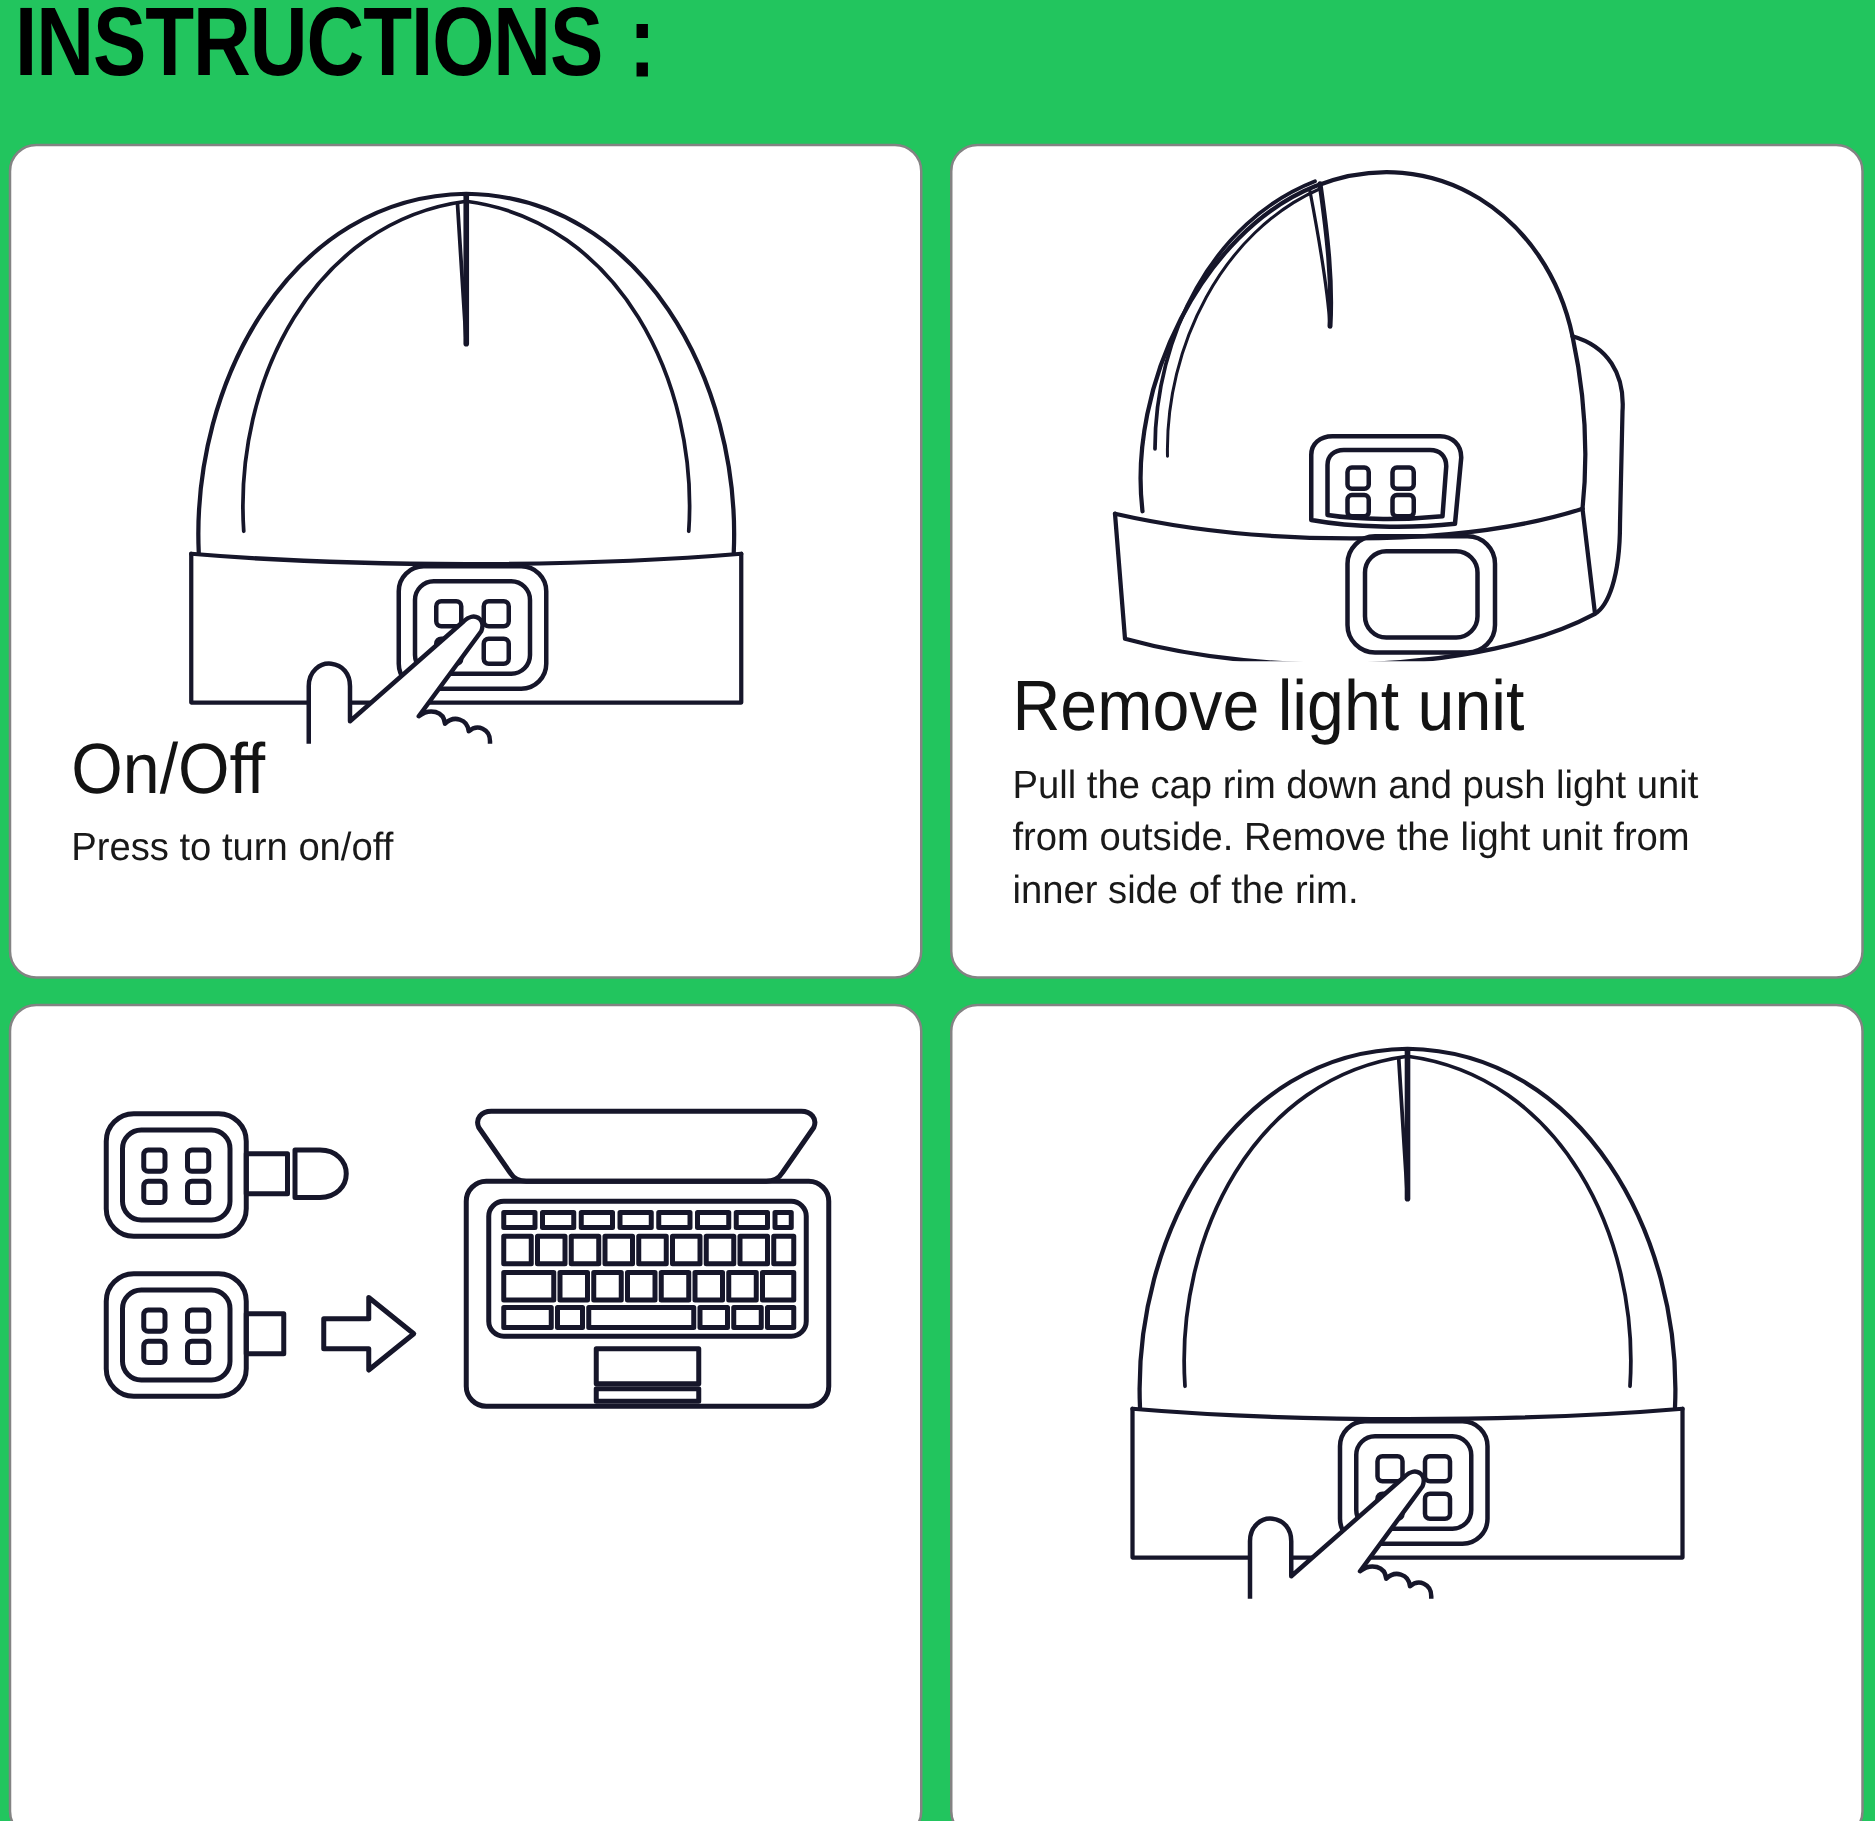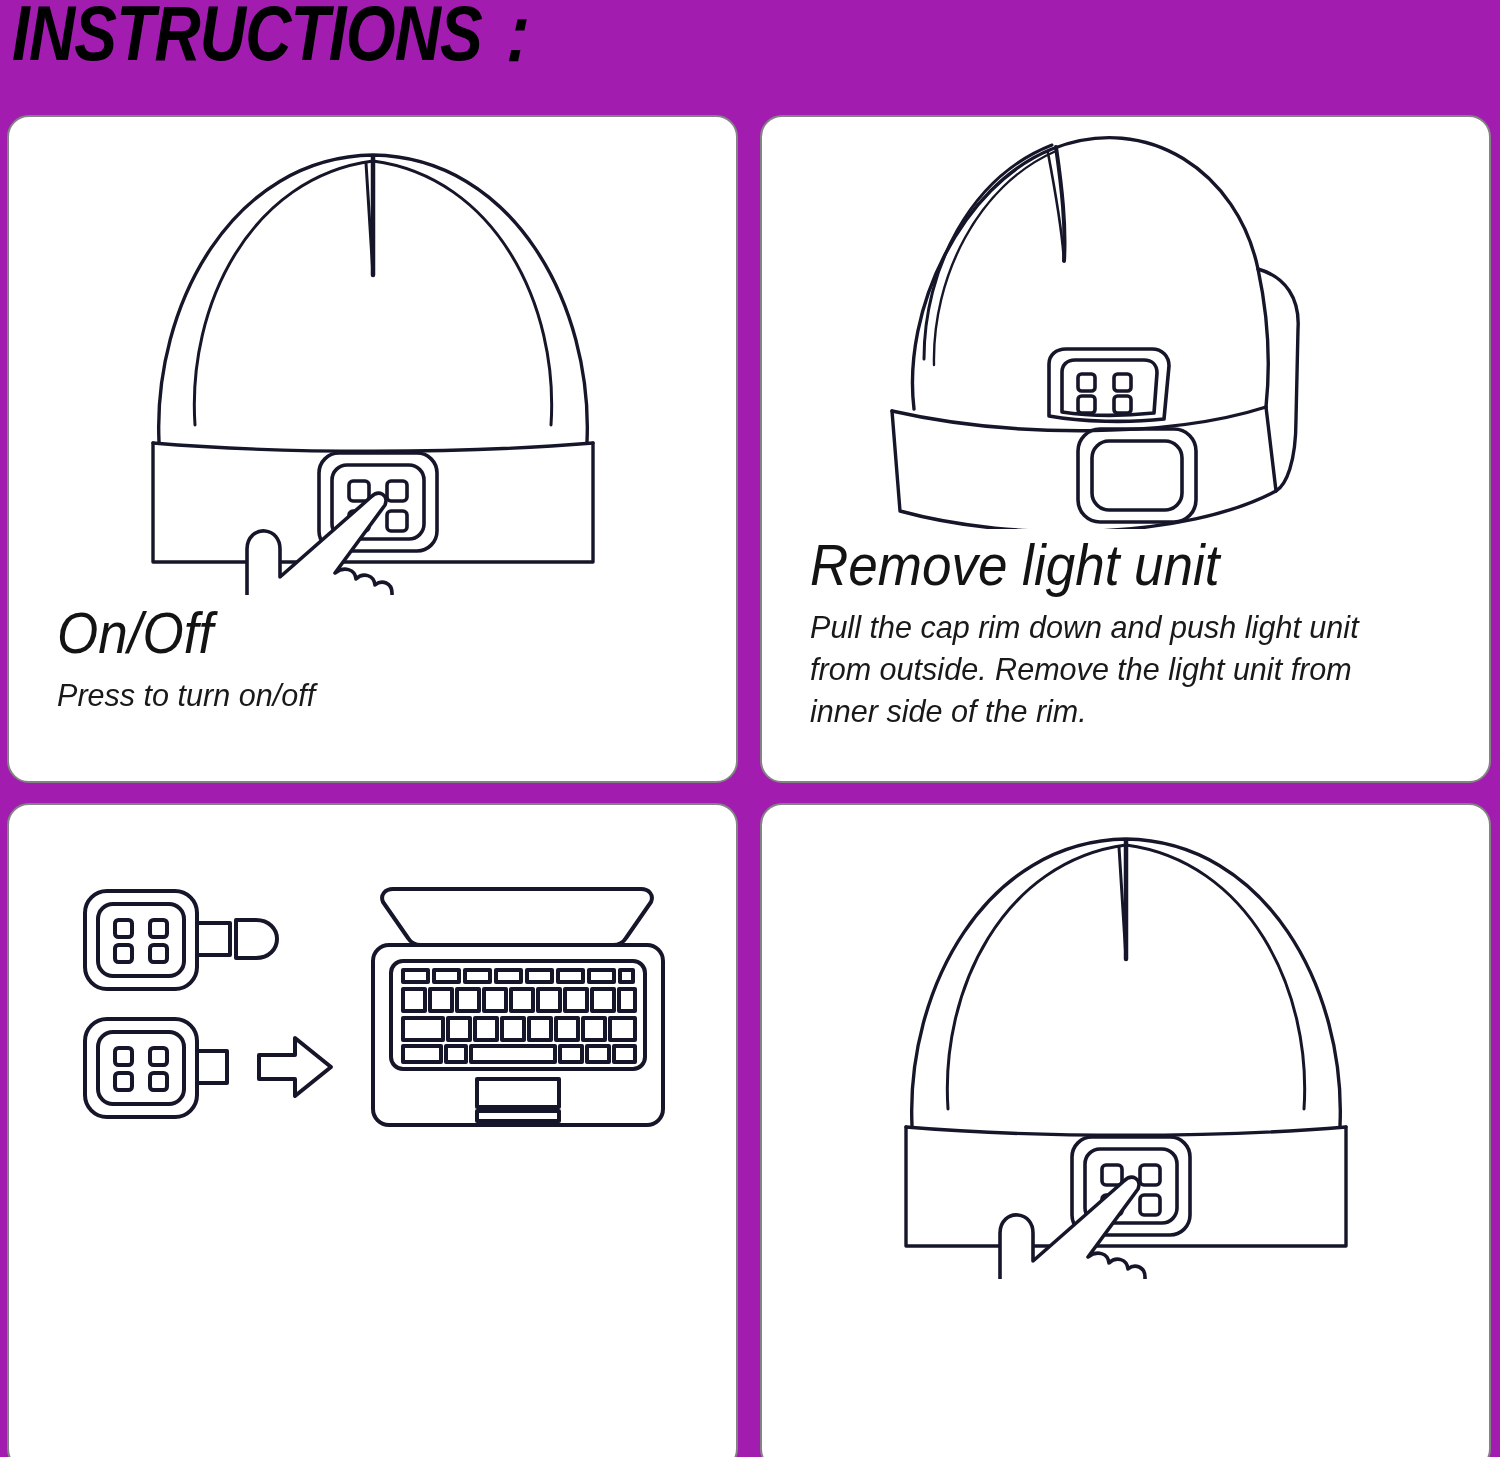"INSTRUCTIONS：" #root { background: #a21caf -> #22c55e; font-style: italic -> none }
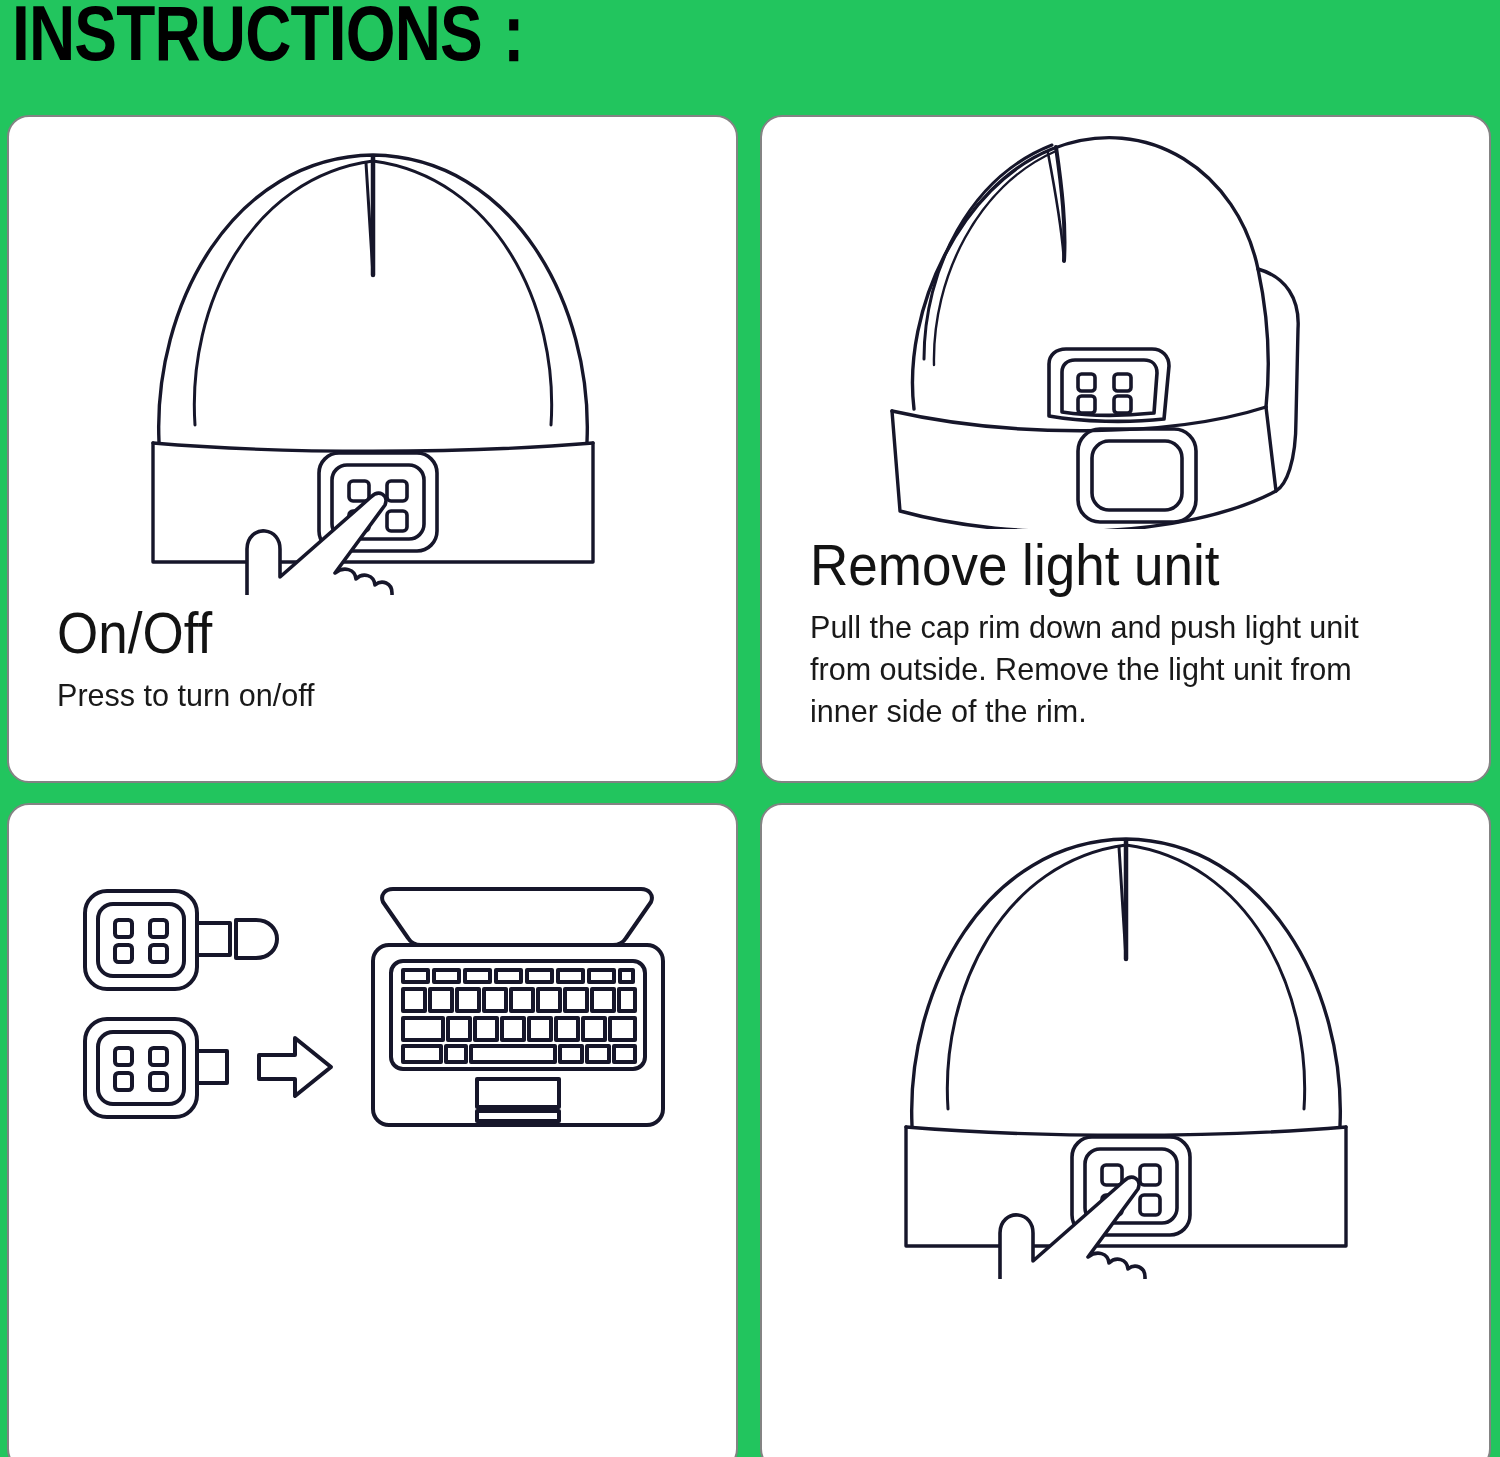"On/Off" #panel-onoff .panel-text { top: 486px -> 468px }
